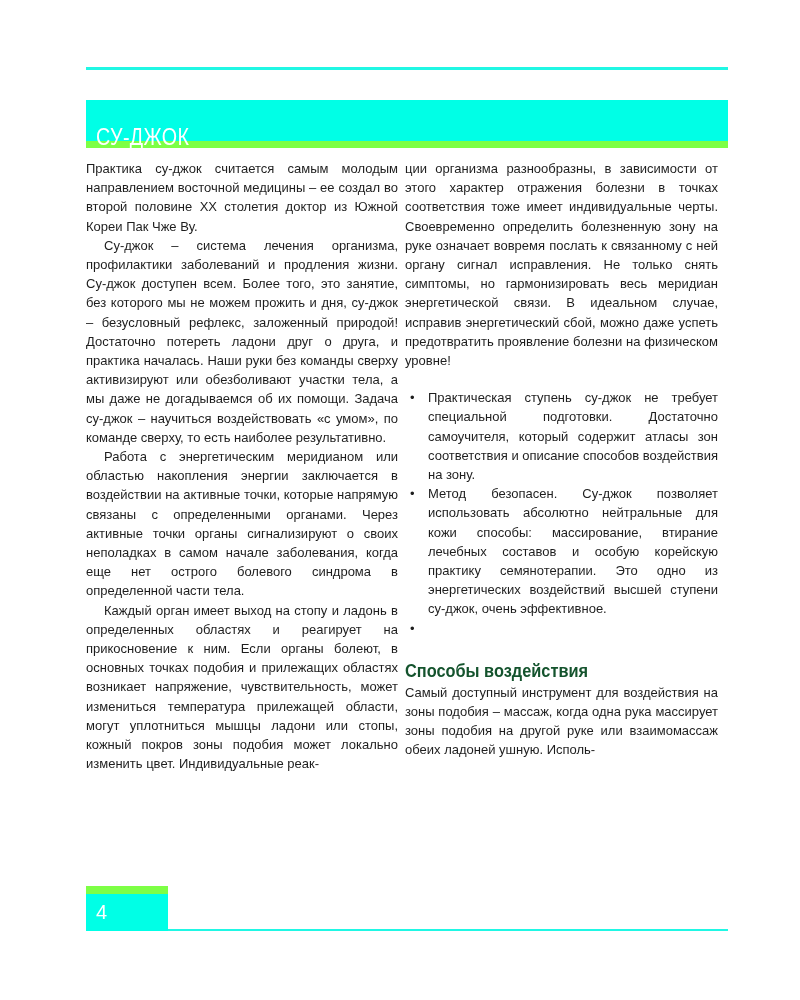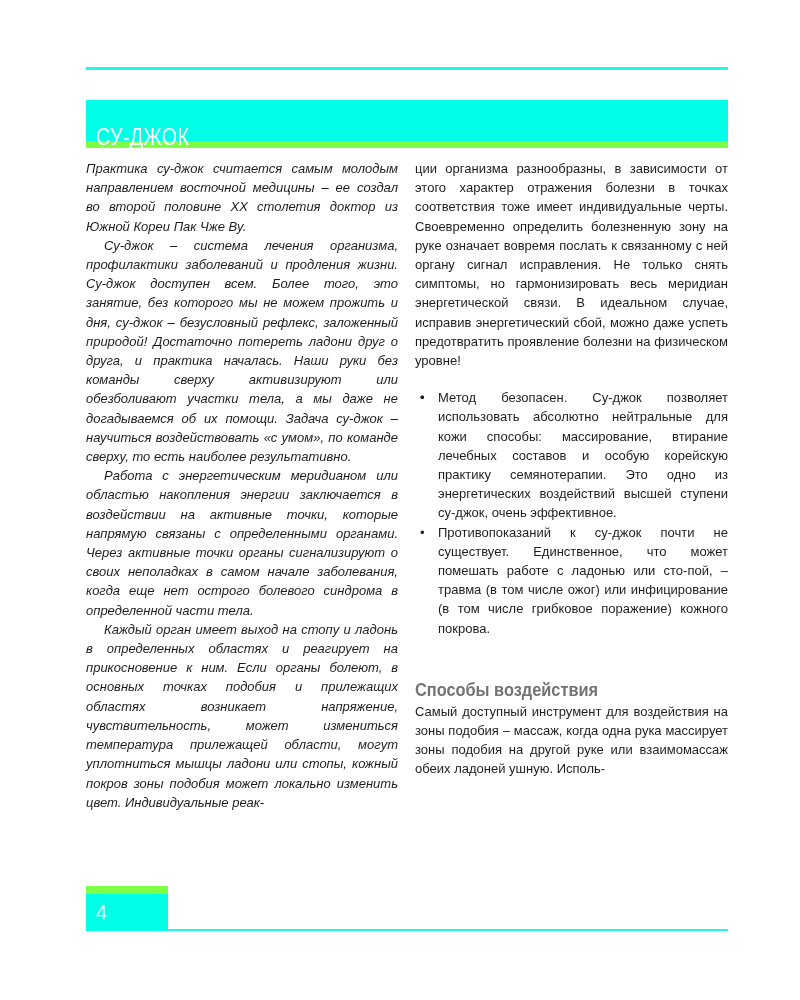"Практика су-джок считается самым молодым" .col-left { font-style: italic -> none }
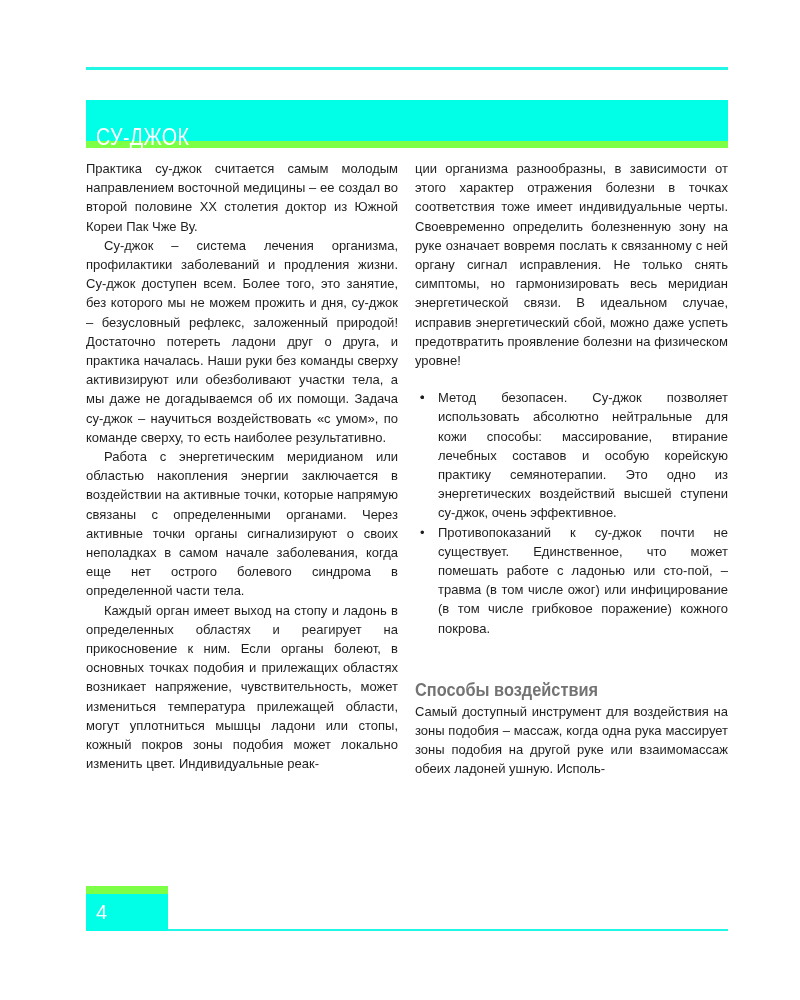"ции организма разнообразны, в" .col-right { left: 415px -> 405px }
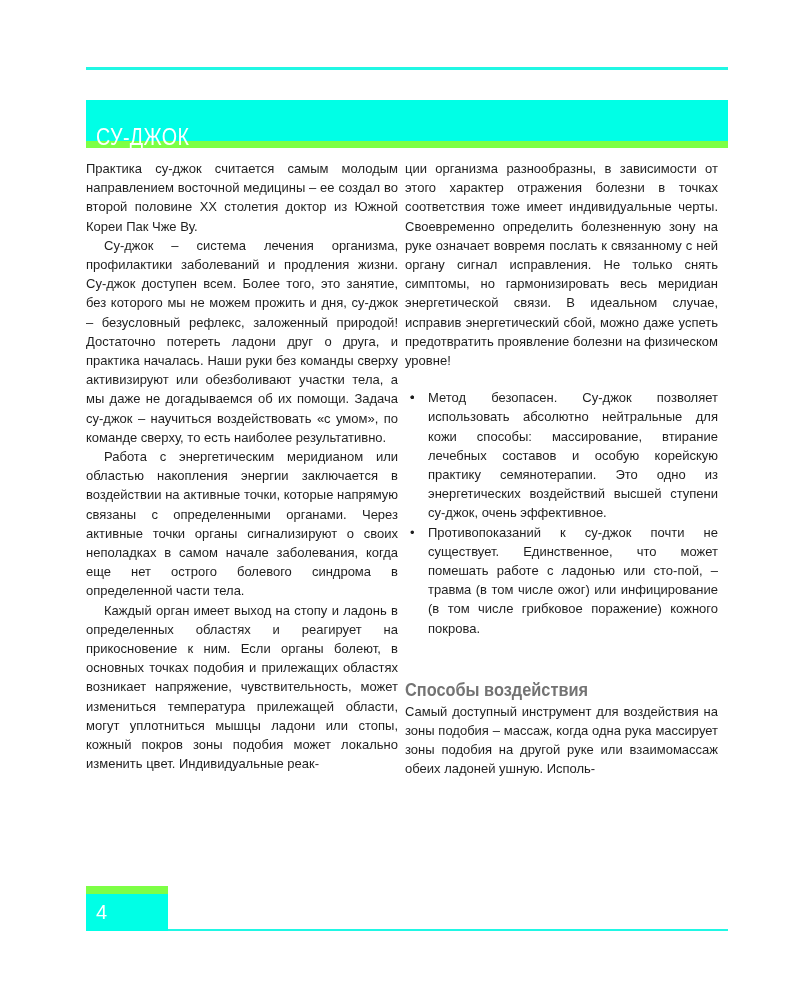"Практическая ступень су-джок не требует" span { html: none -> <span>Практическая ступень су-джок не требует специальной подготовки. Достаточно самоучителя, который содержит атласы зон соответствия и описание способов воздействия на зону.</span> }
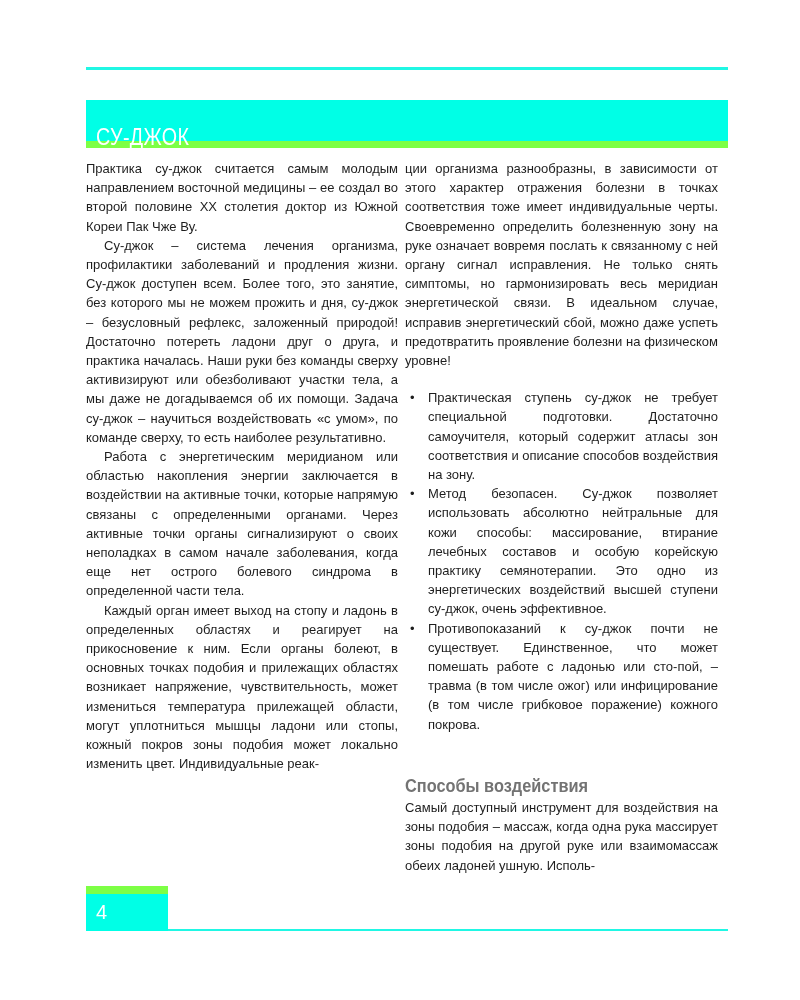"Противопоказаний к су-джок почти не" span { html: <span>Противопоказаний к су-джок почти не существует. Единственное, что может помешать работе с ладонью или сто-пой, – травма (в том числе ожог) или инфицирование (в том числе грибковое поражение) кожного покрова.</span> -> none }
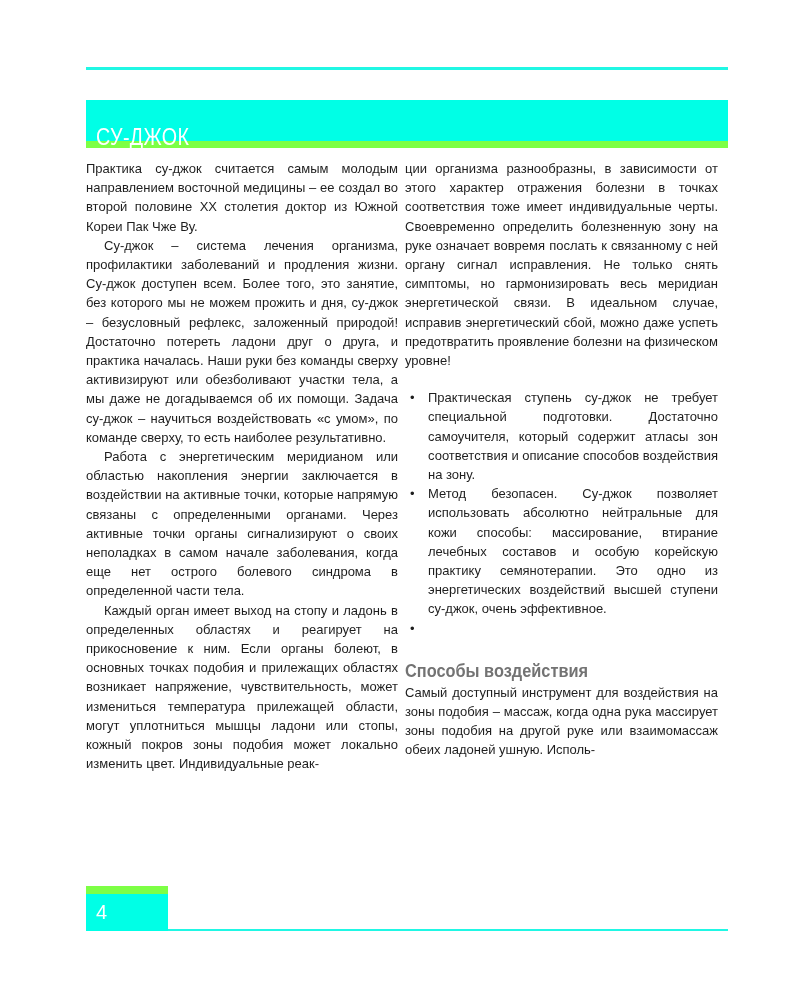"Способы воздействия" .section-heading { color: #737373 -> #14532d }
